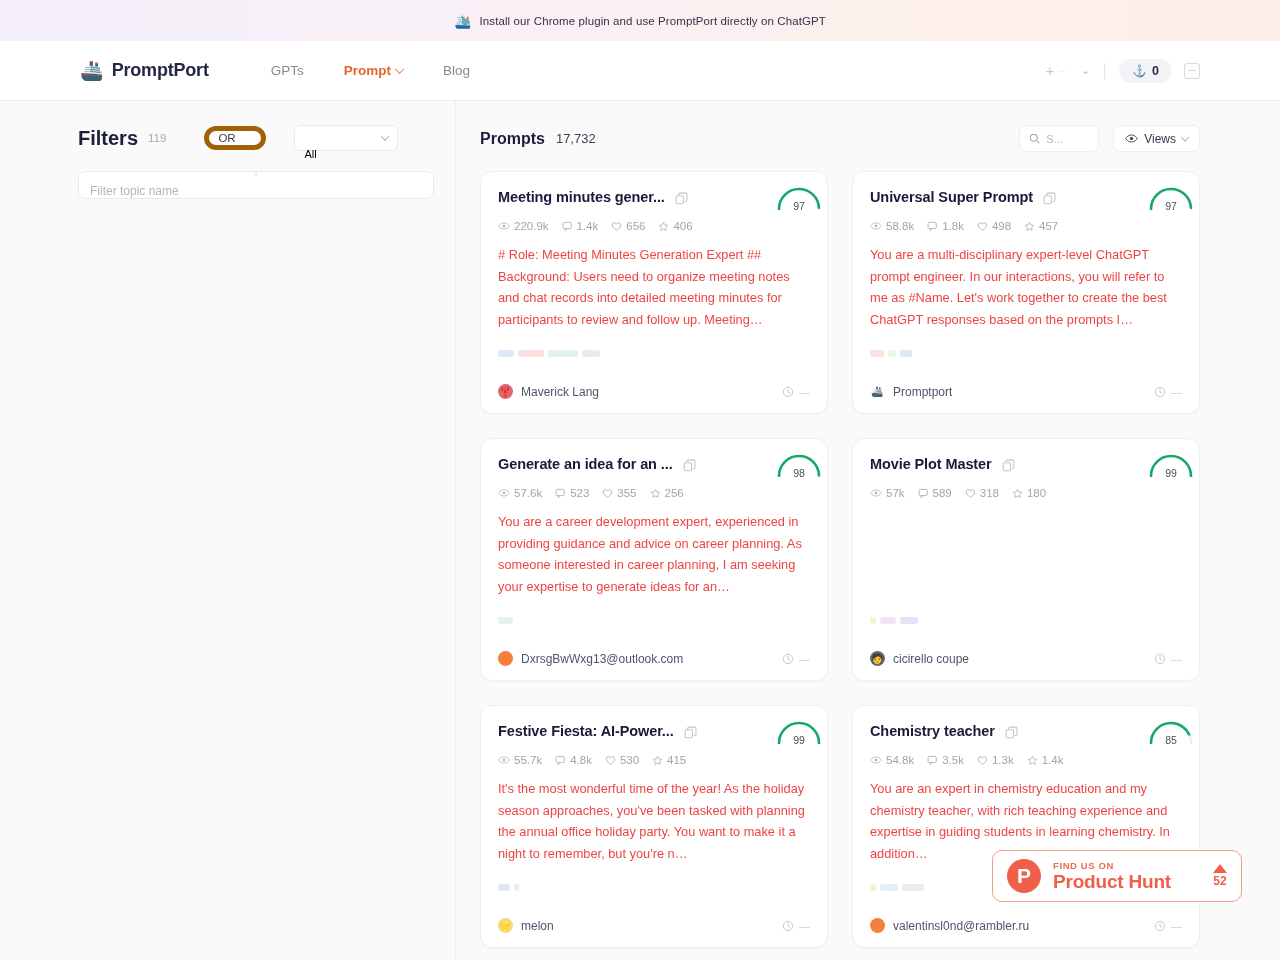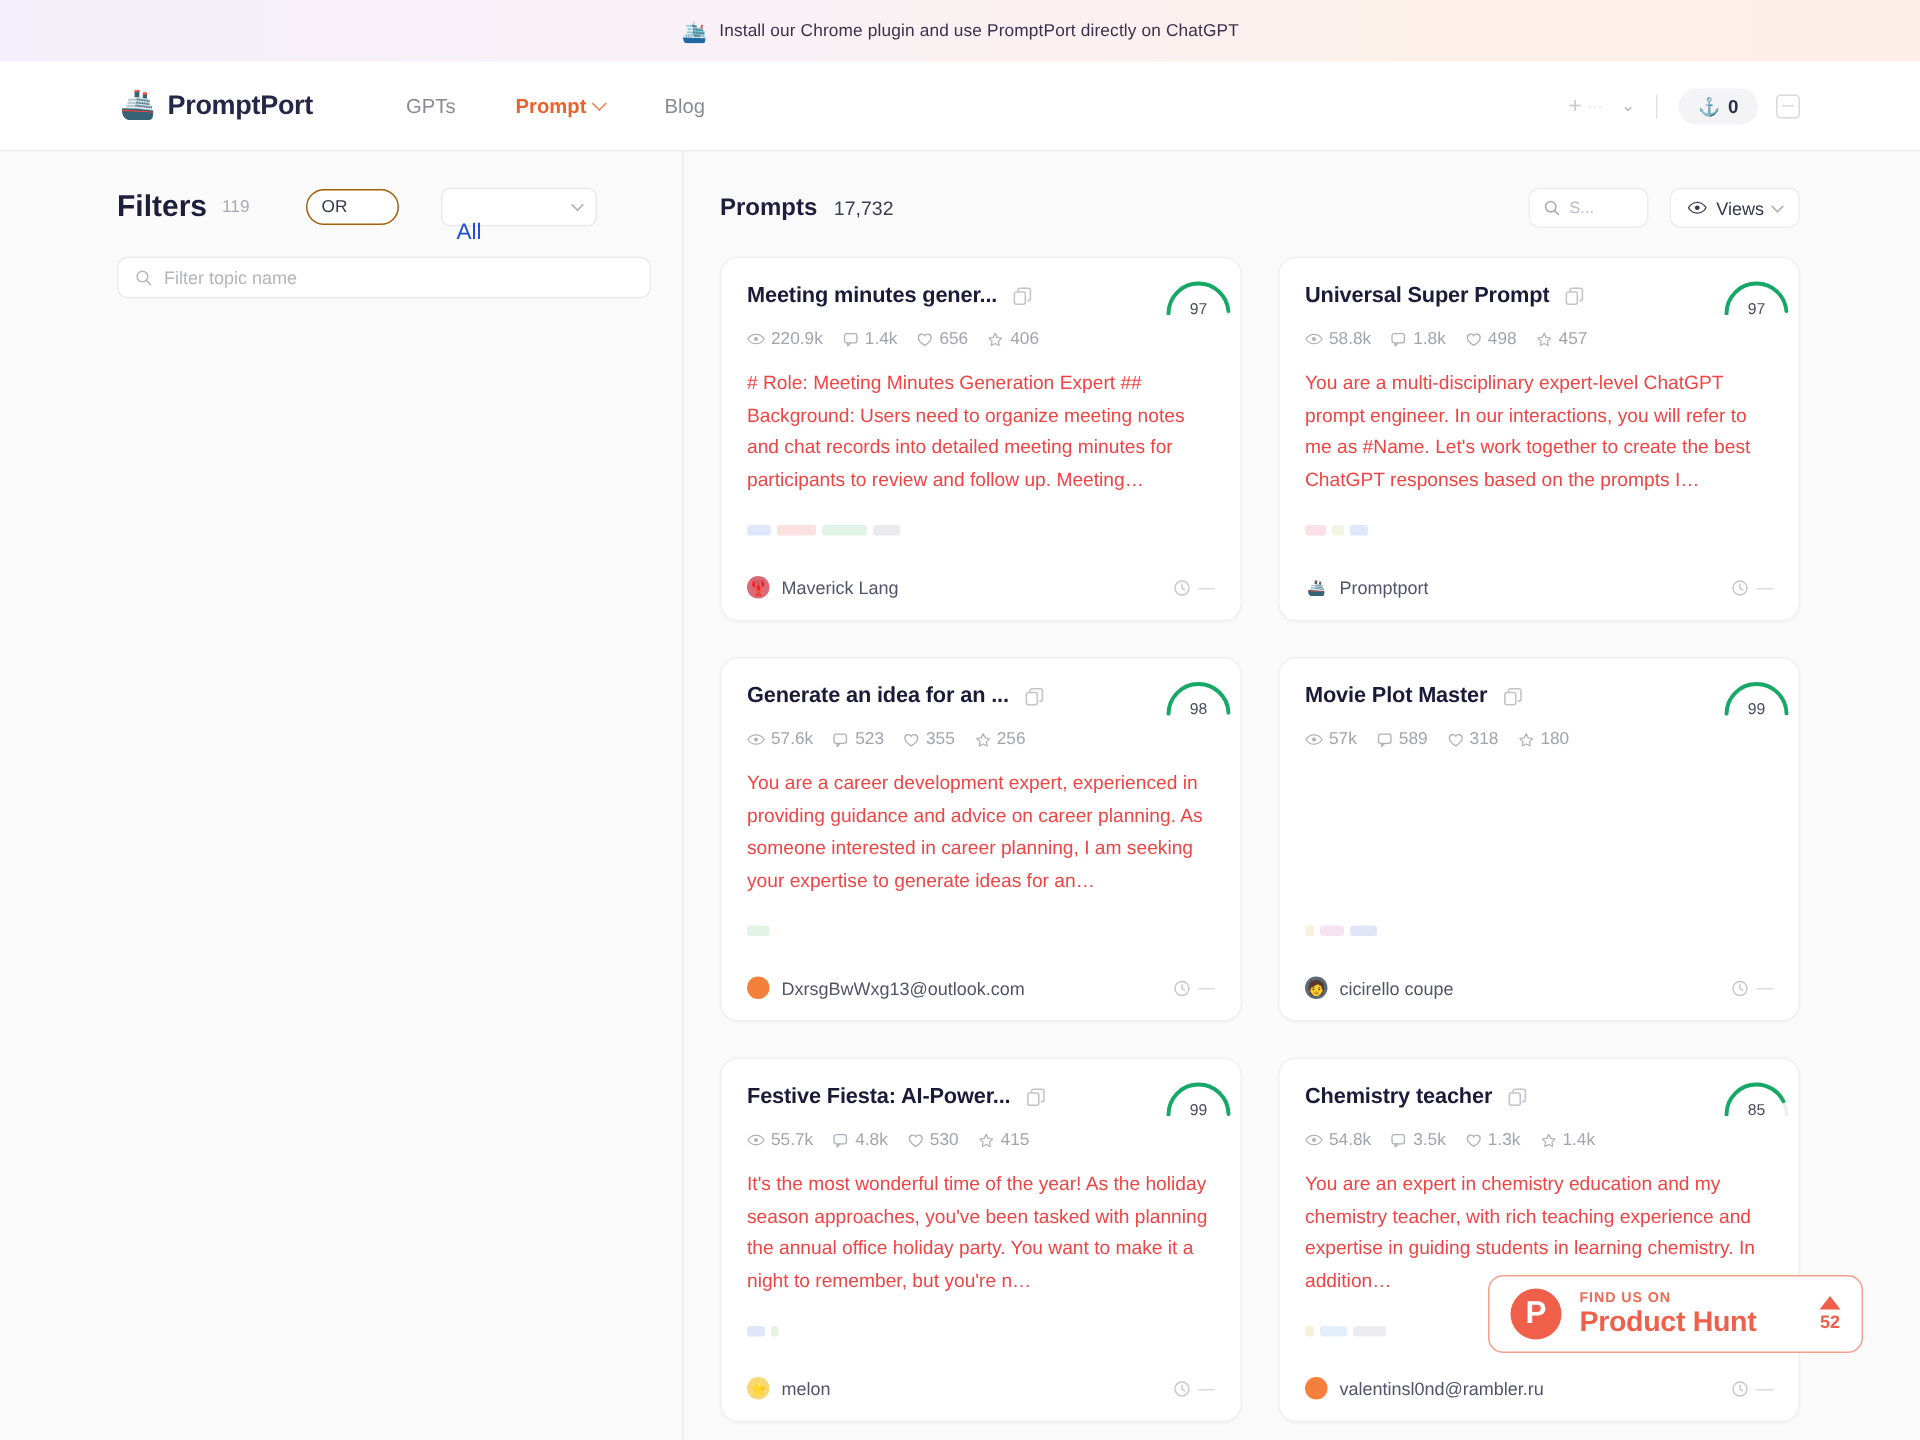"OR" .logic-toggle { border: 1px solid #a16207 -> 5px solid #a16207 }
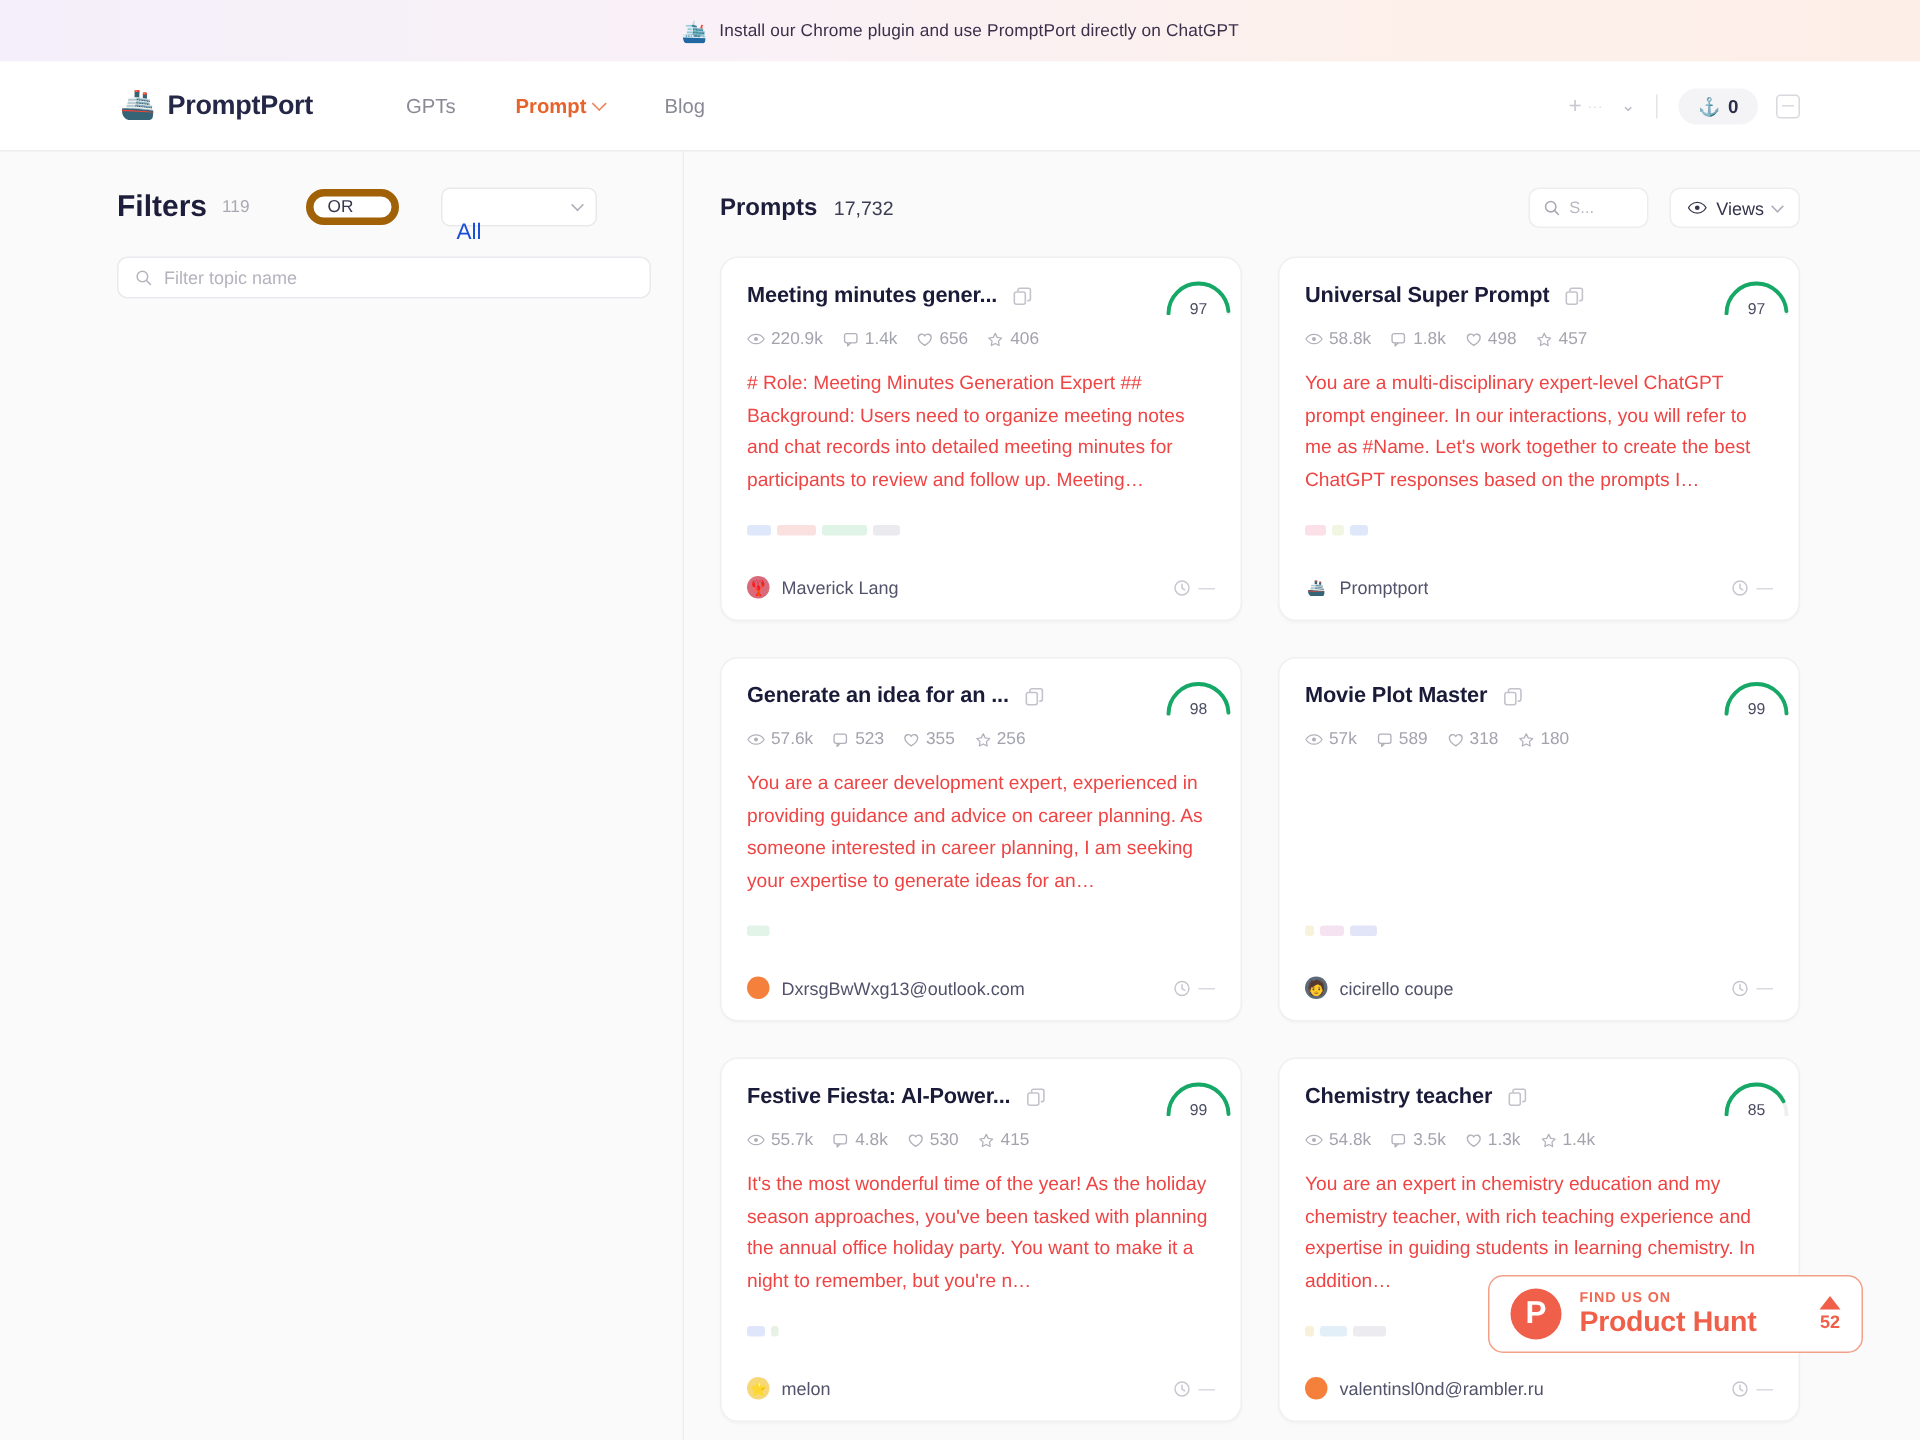"All" .scope-value { color: #1d4ed8 -> #000000; font-size: 15px -> 11px }
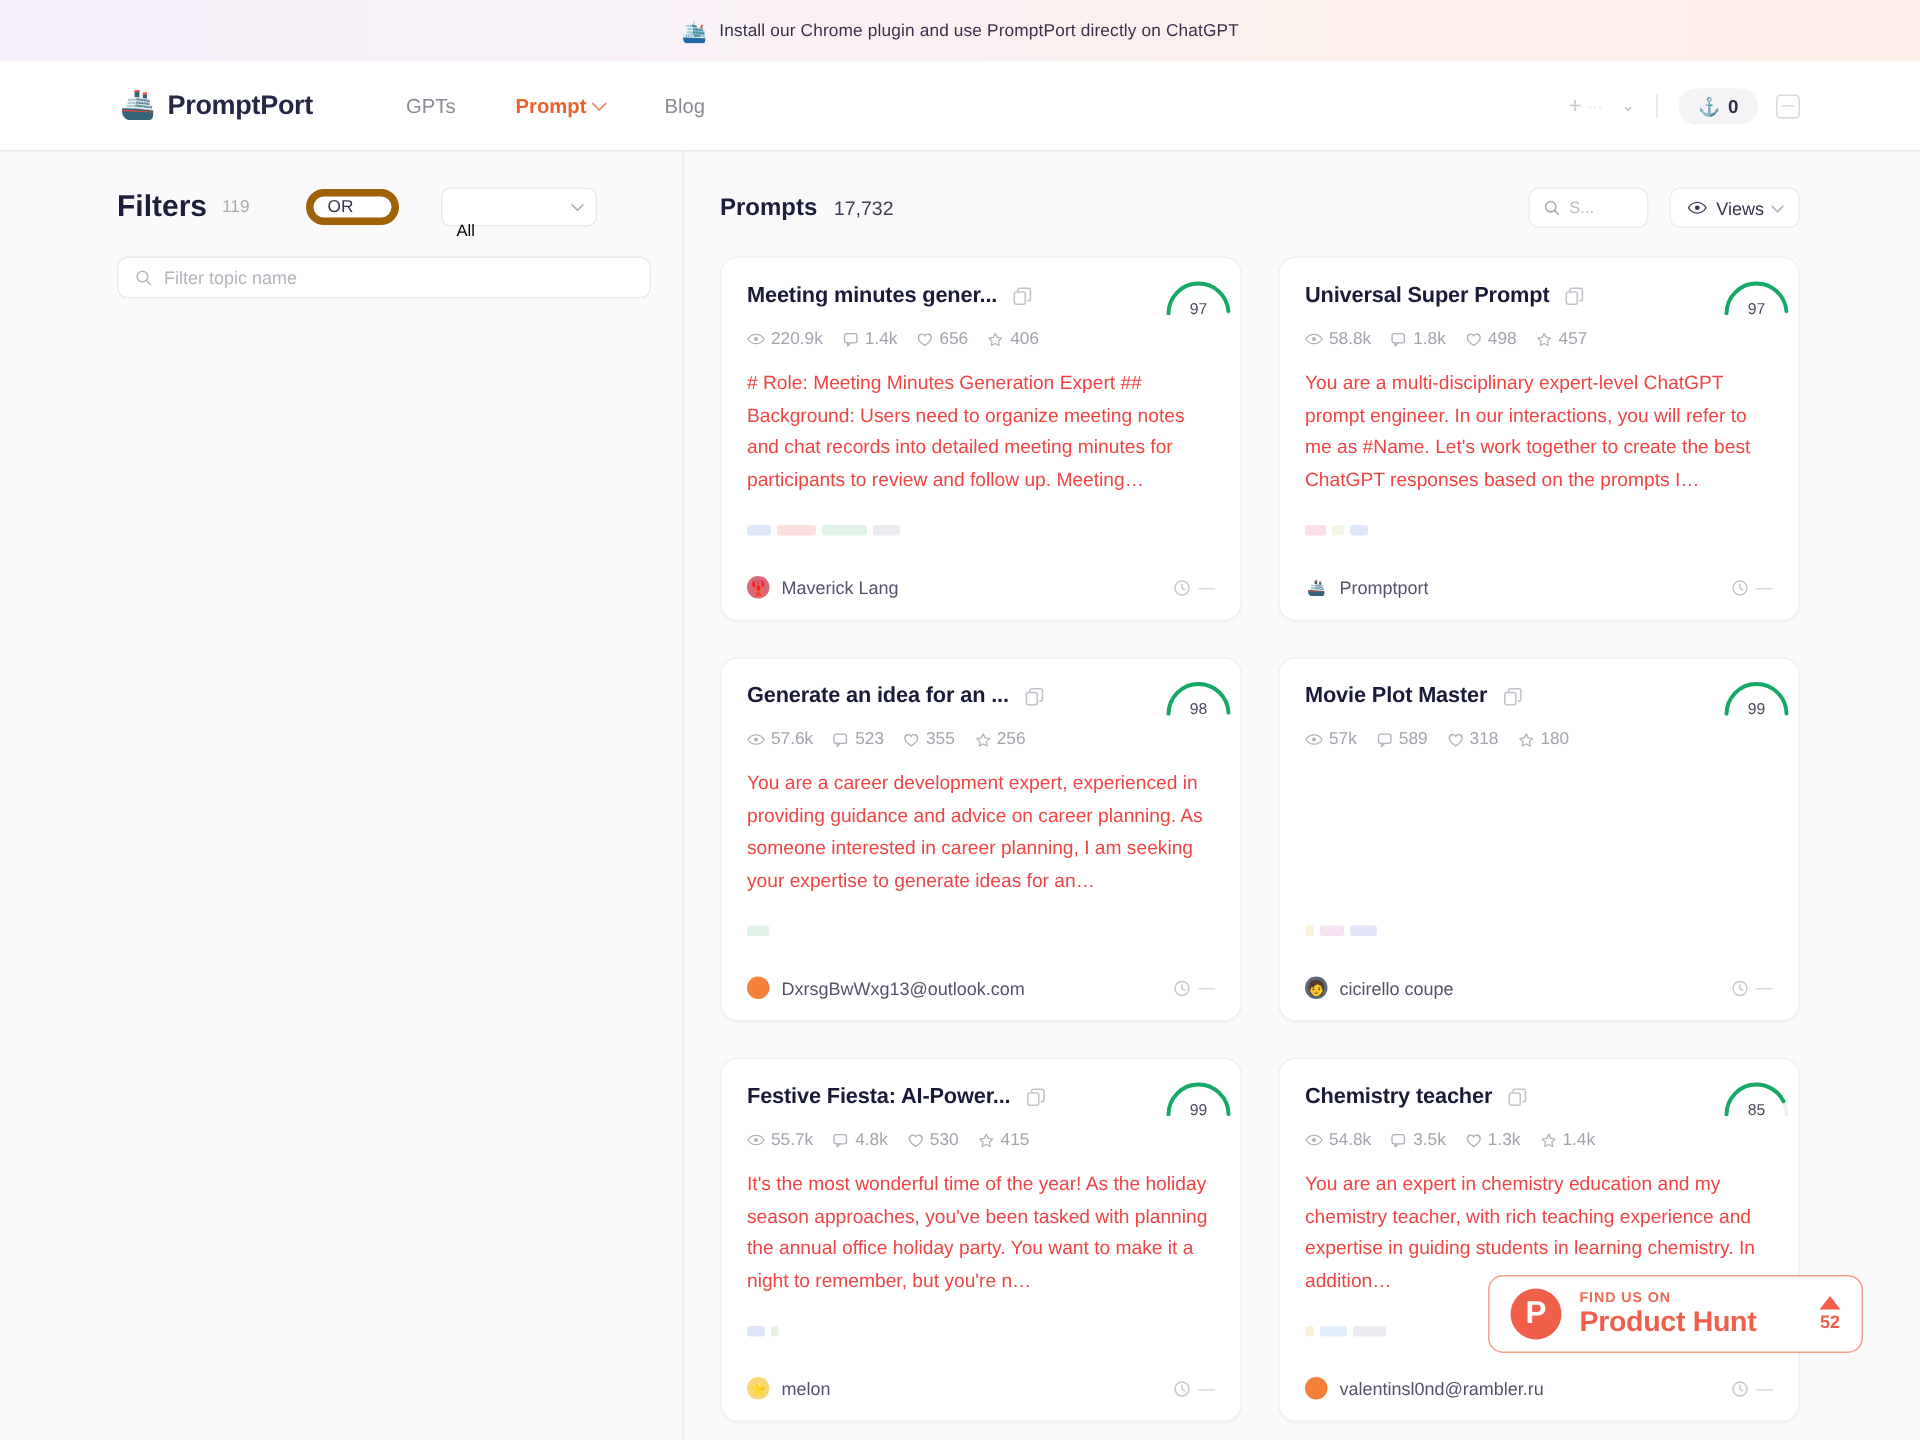"Filter topic name" .topic-search { flex-direction: none -> column }
